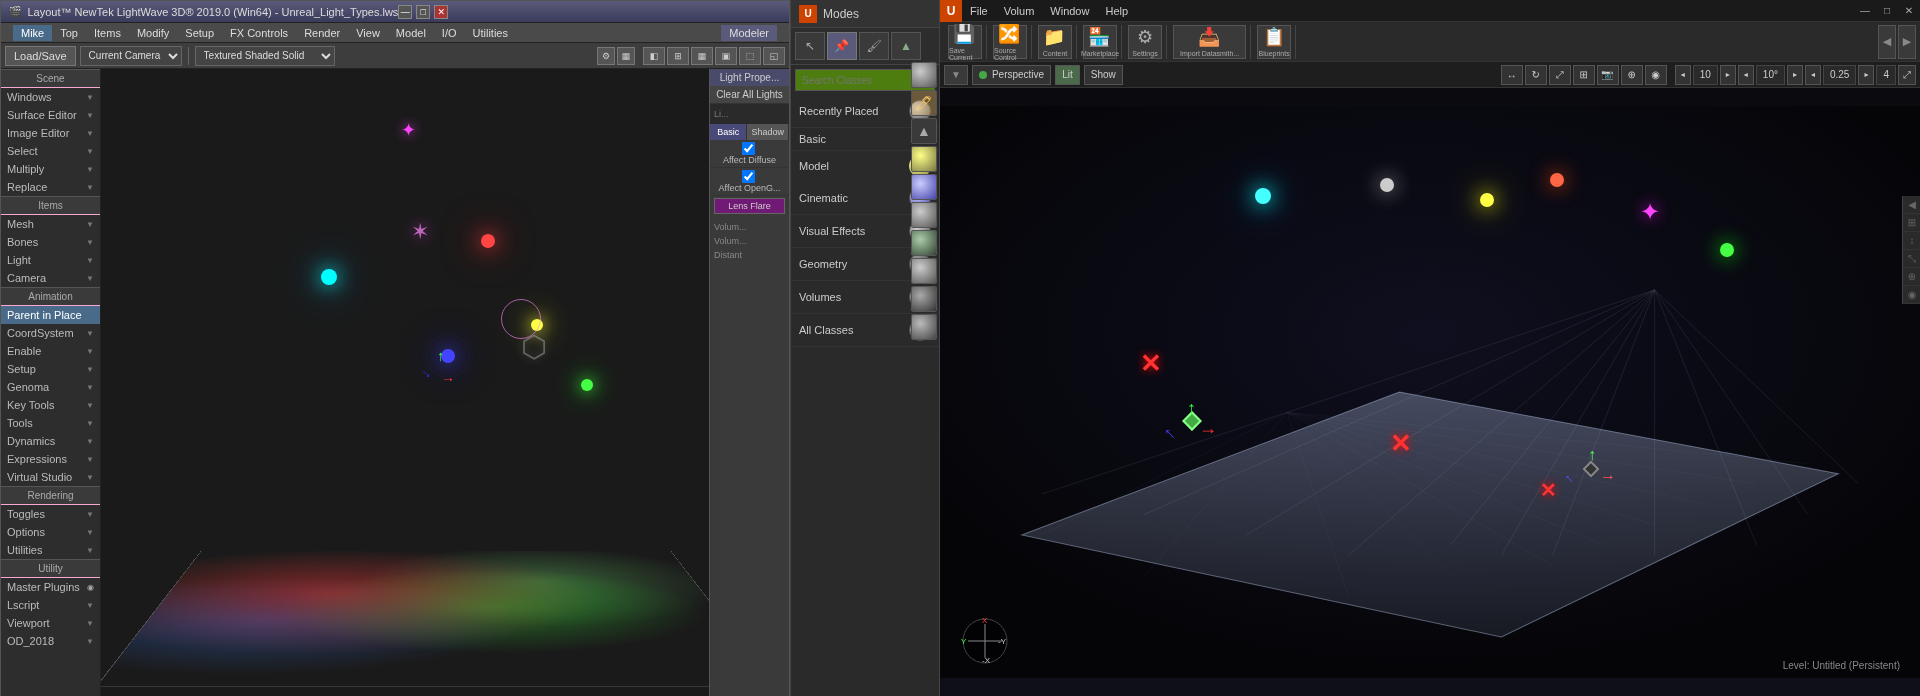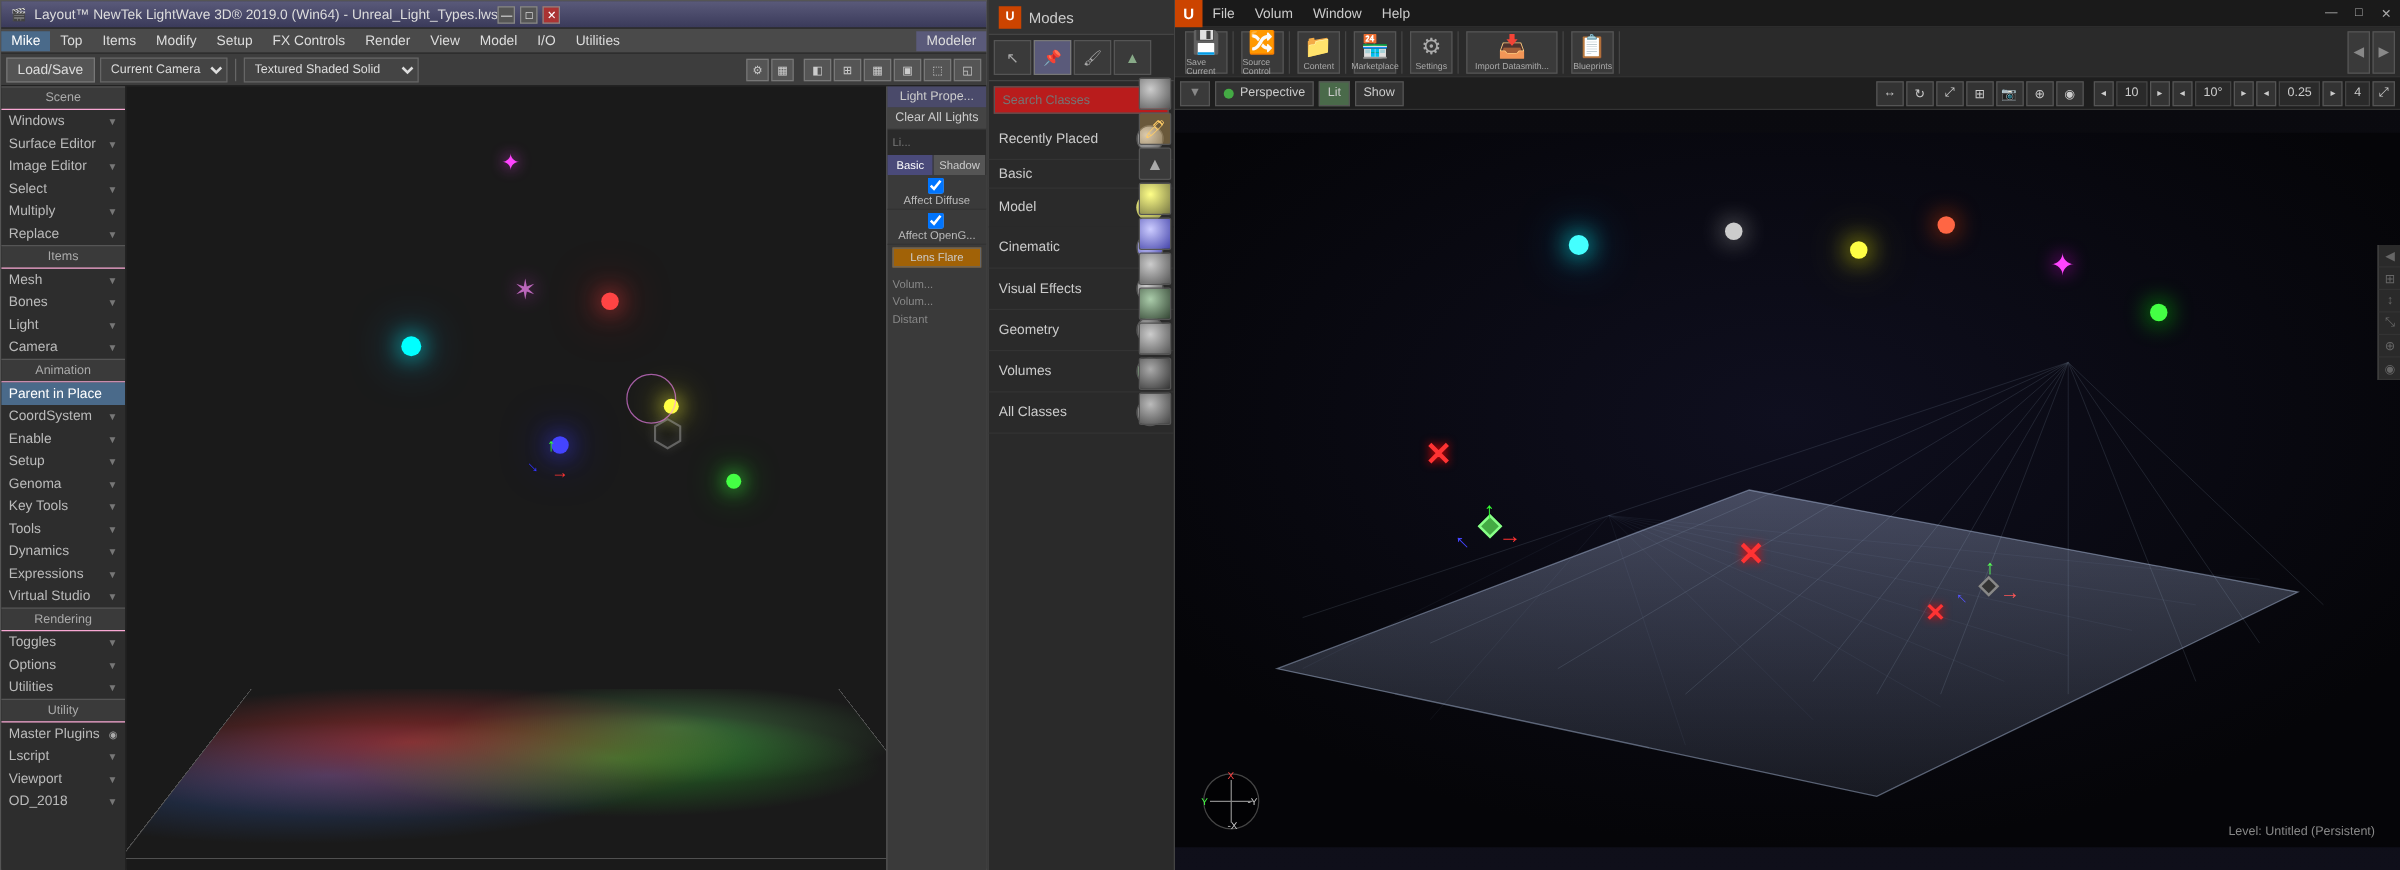"Mike" #lw-menubar { padding: 0 0 -> 0 12px }
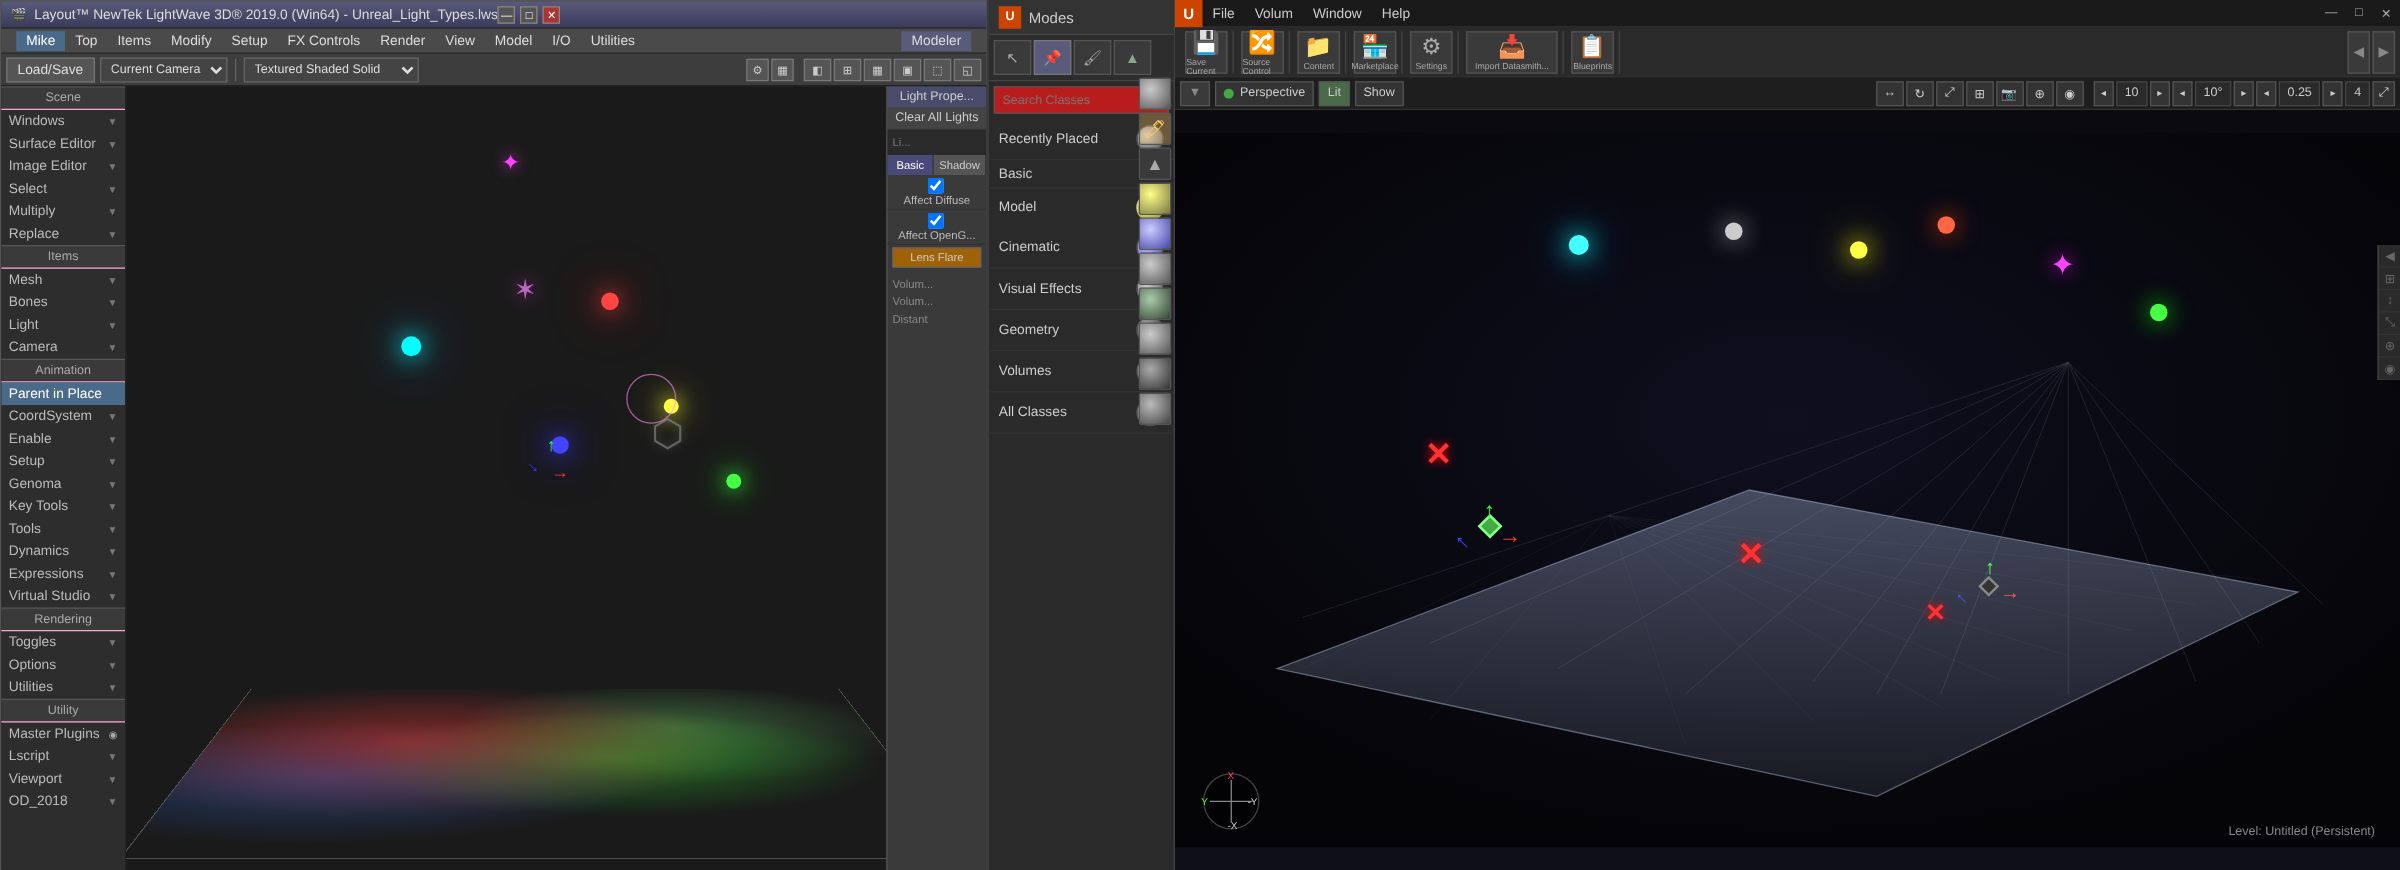"Search Classes" #modes-search input { background: #b91c1c -> #4d7c0f }
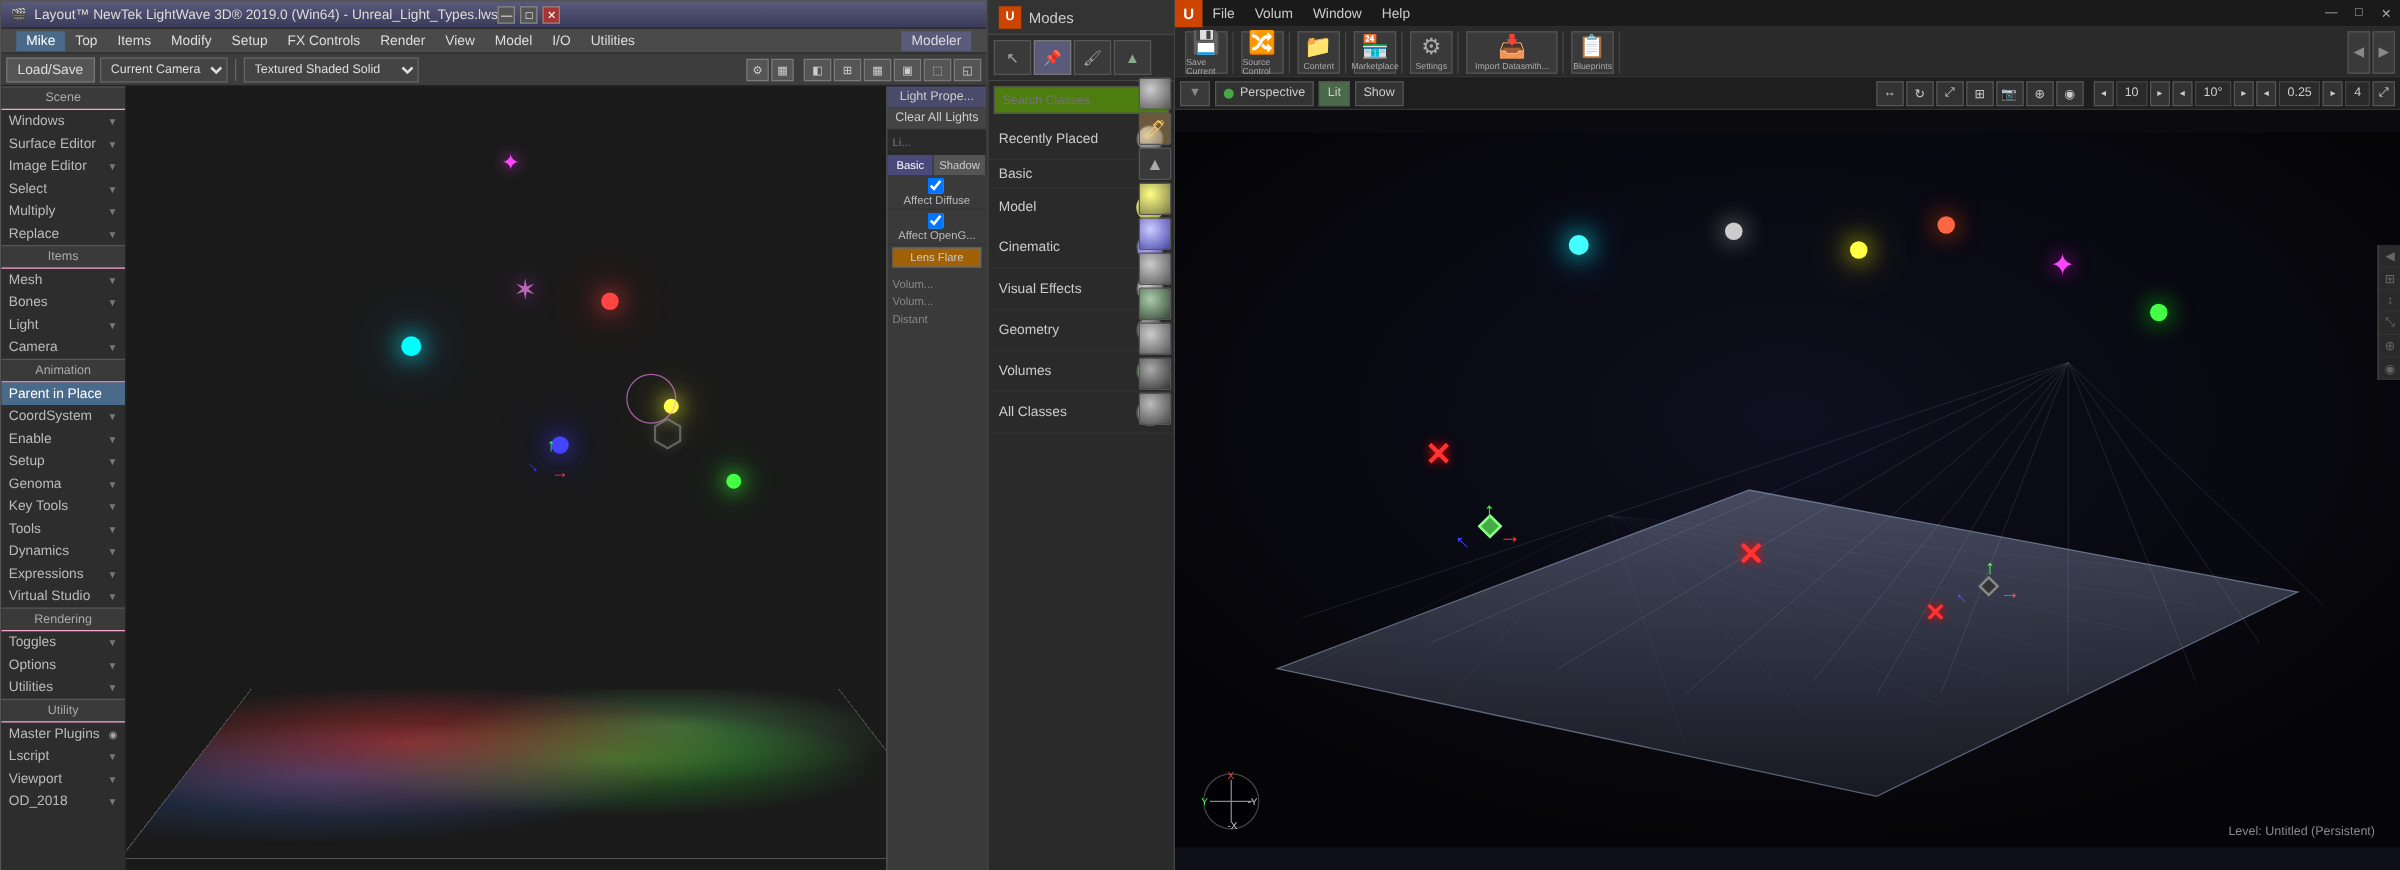"Lens Flare" .light-props-btn-small { background: #a16207 -> #701a75 }
